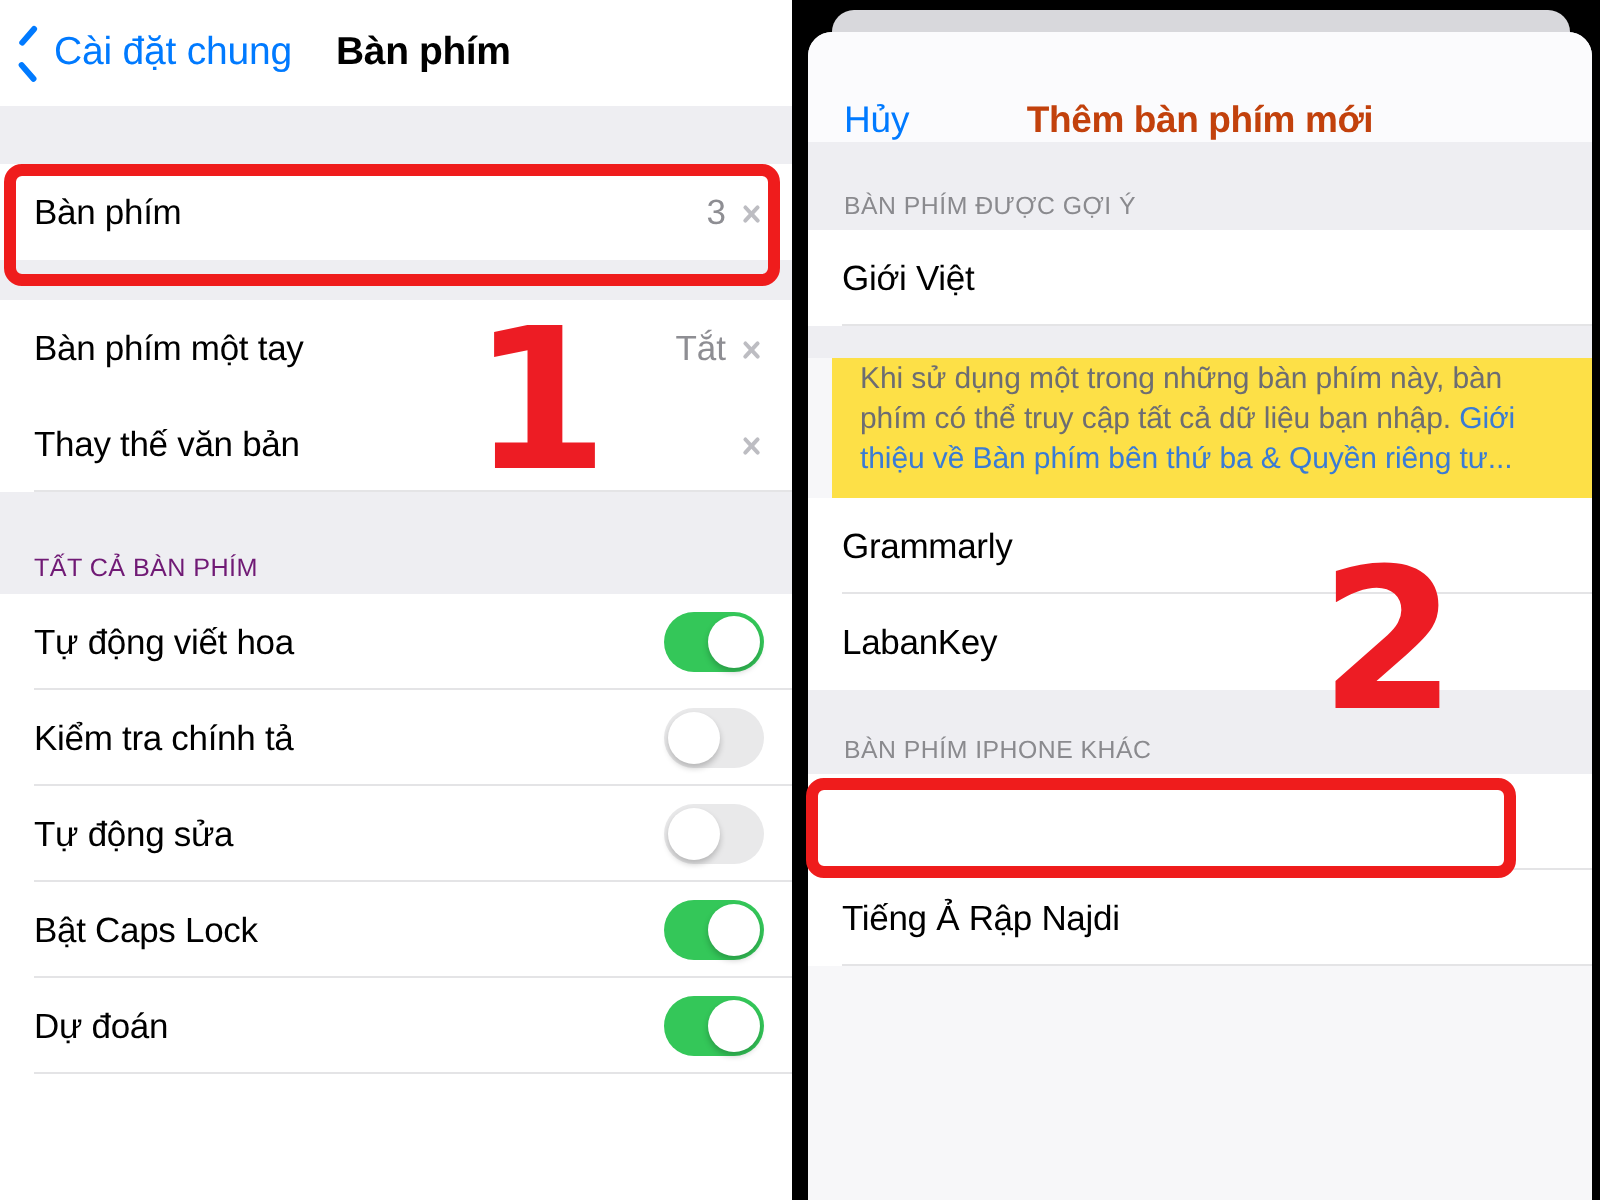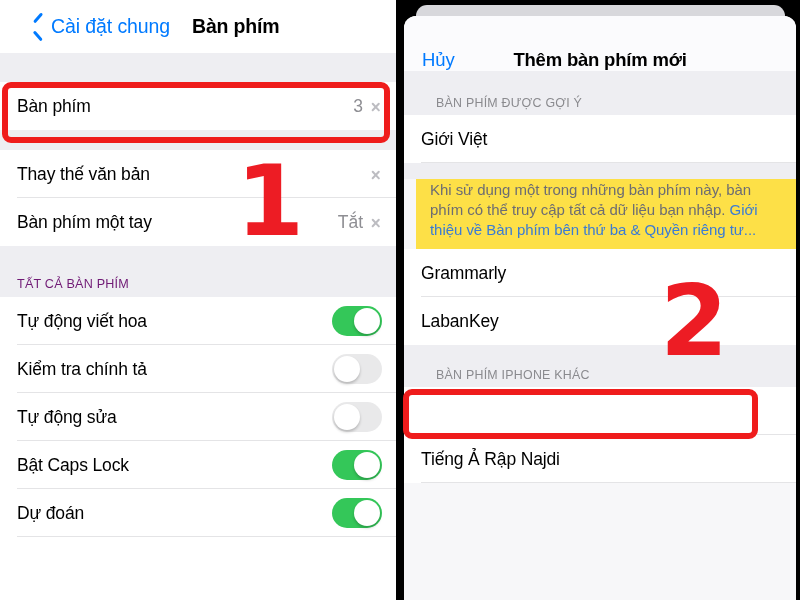"Cài đặt chung" .nav-bar { padding-left: 24px -> none }
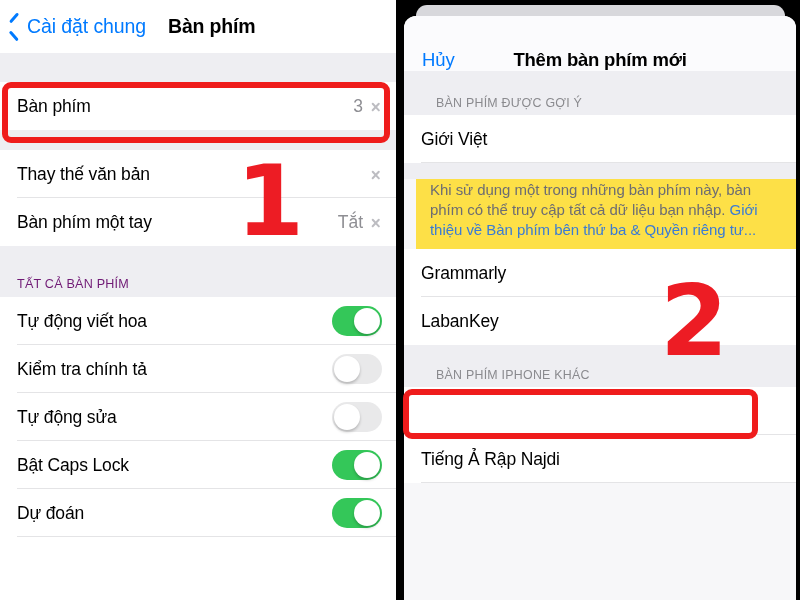"Thêm bàn phím mới" .sheet-title { color: #000000 -> #c2410c }
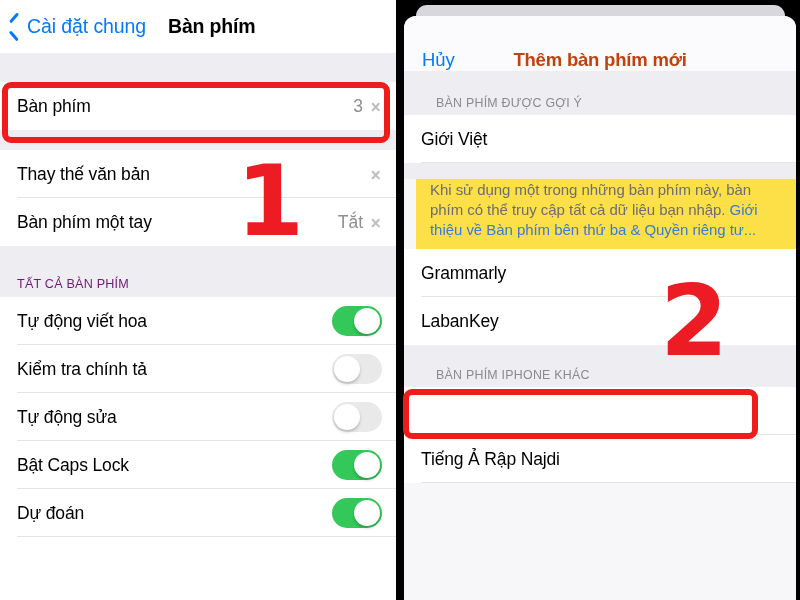"BÀN PHÍM ĐƯỢC GỢI Ý" .r-grp-header { padding: 0 14px 5px 32px -> 0 14px 5px 18px }
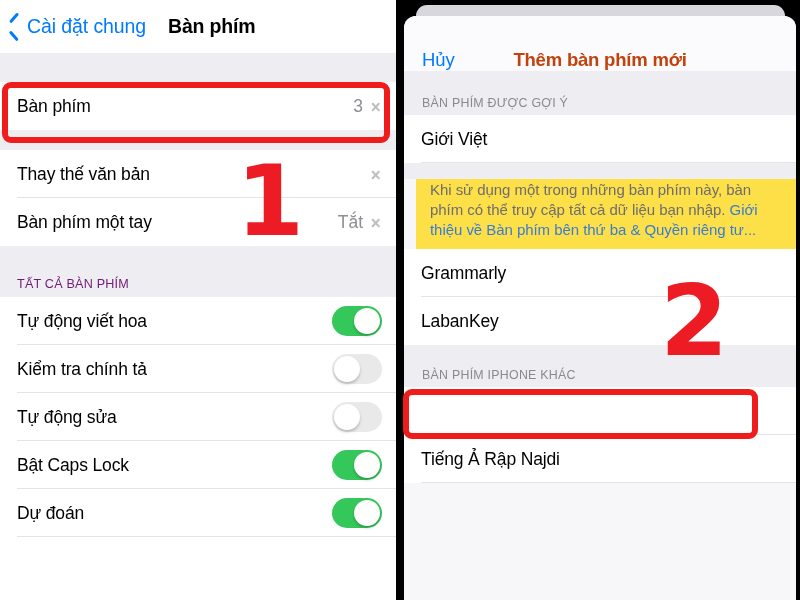"Thay thế văn bản" div.row { order: before "Bàn phím một tay" -> after "Bàn phím một tay" }
